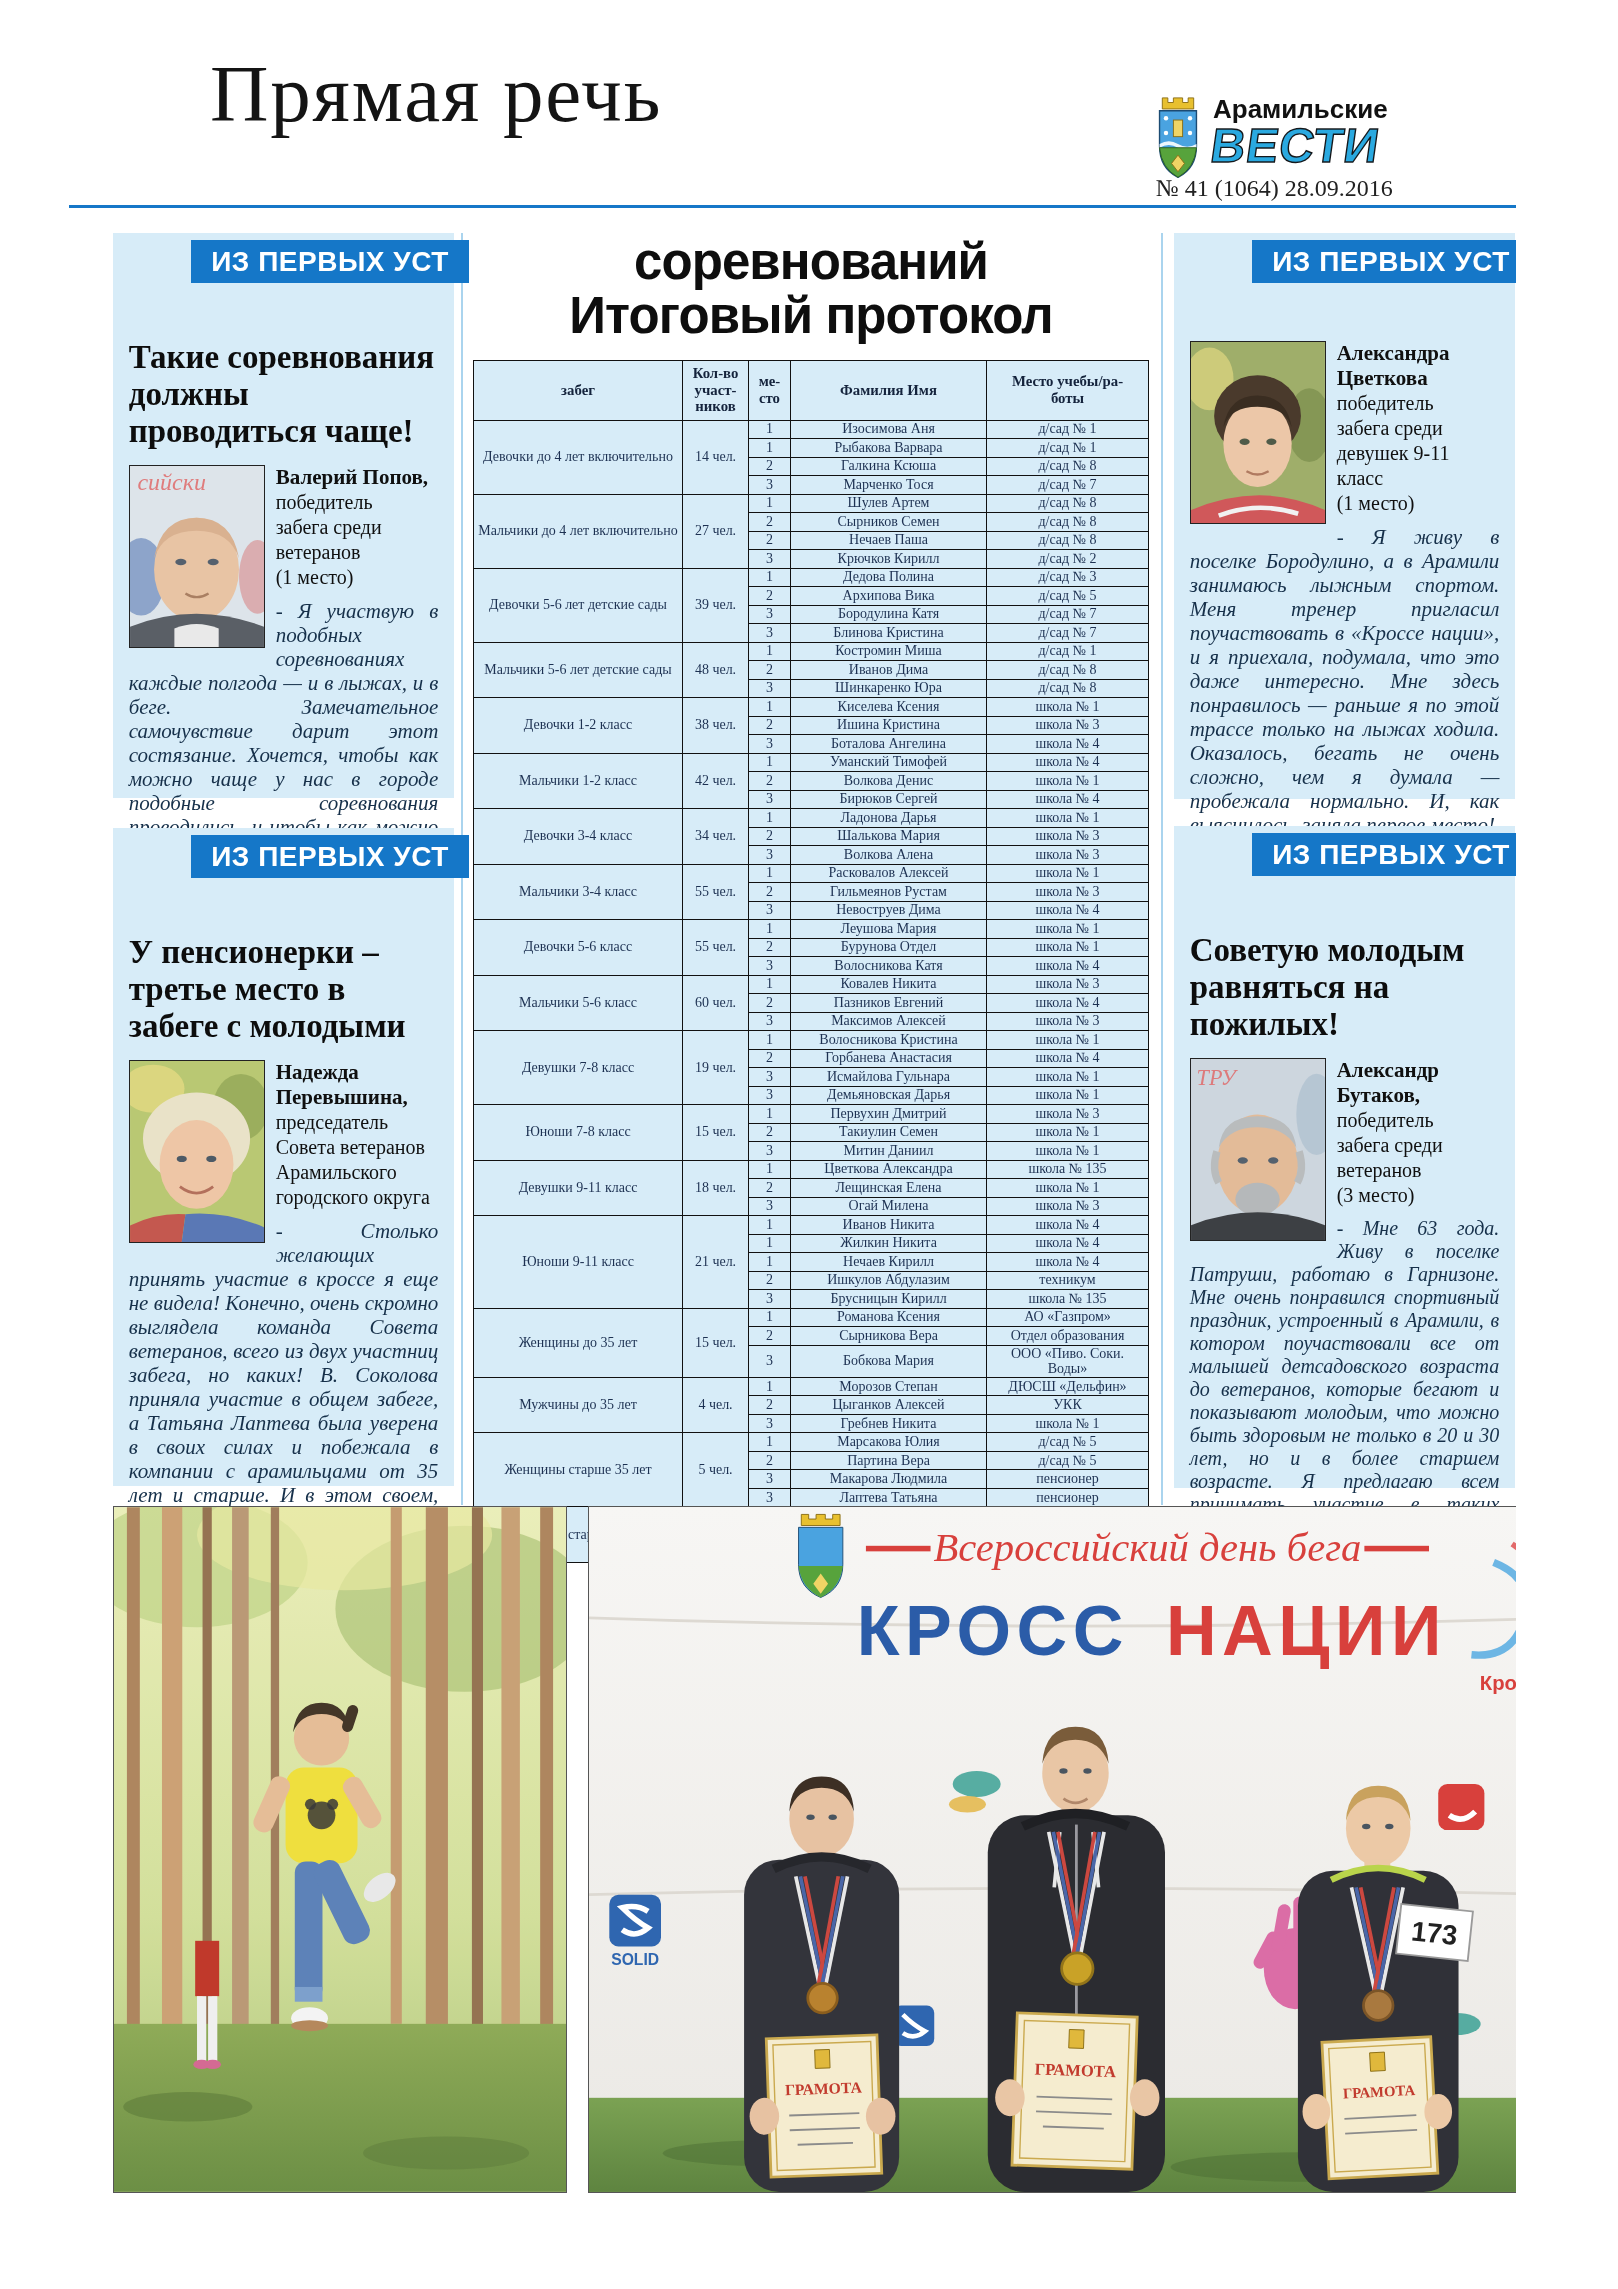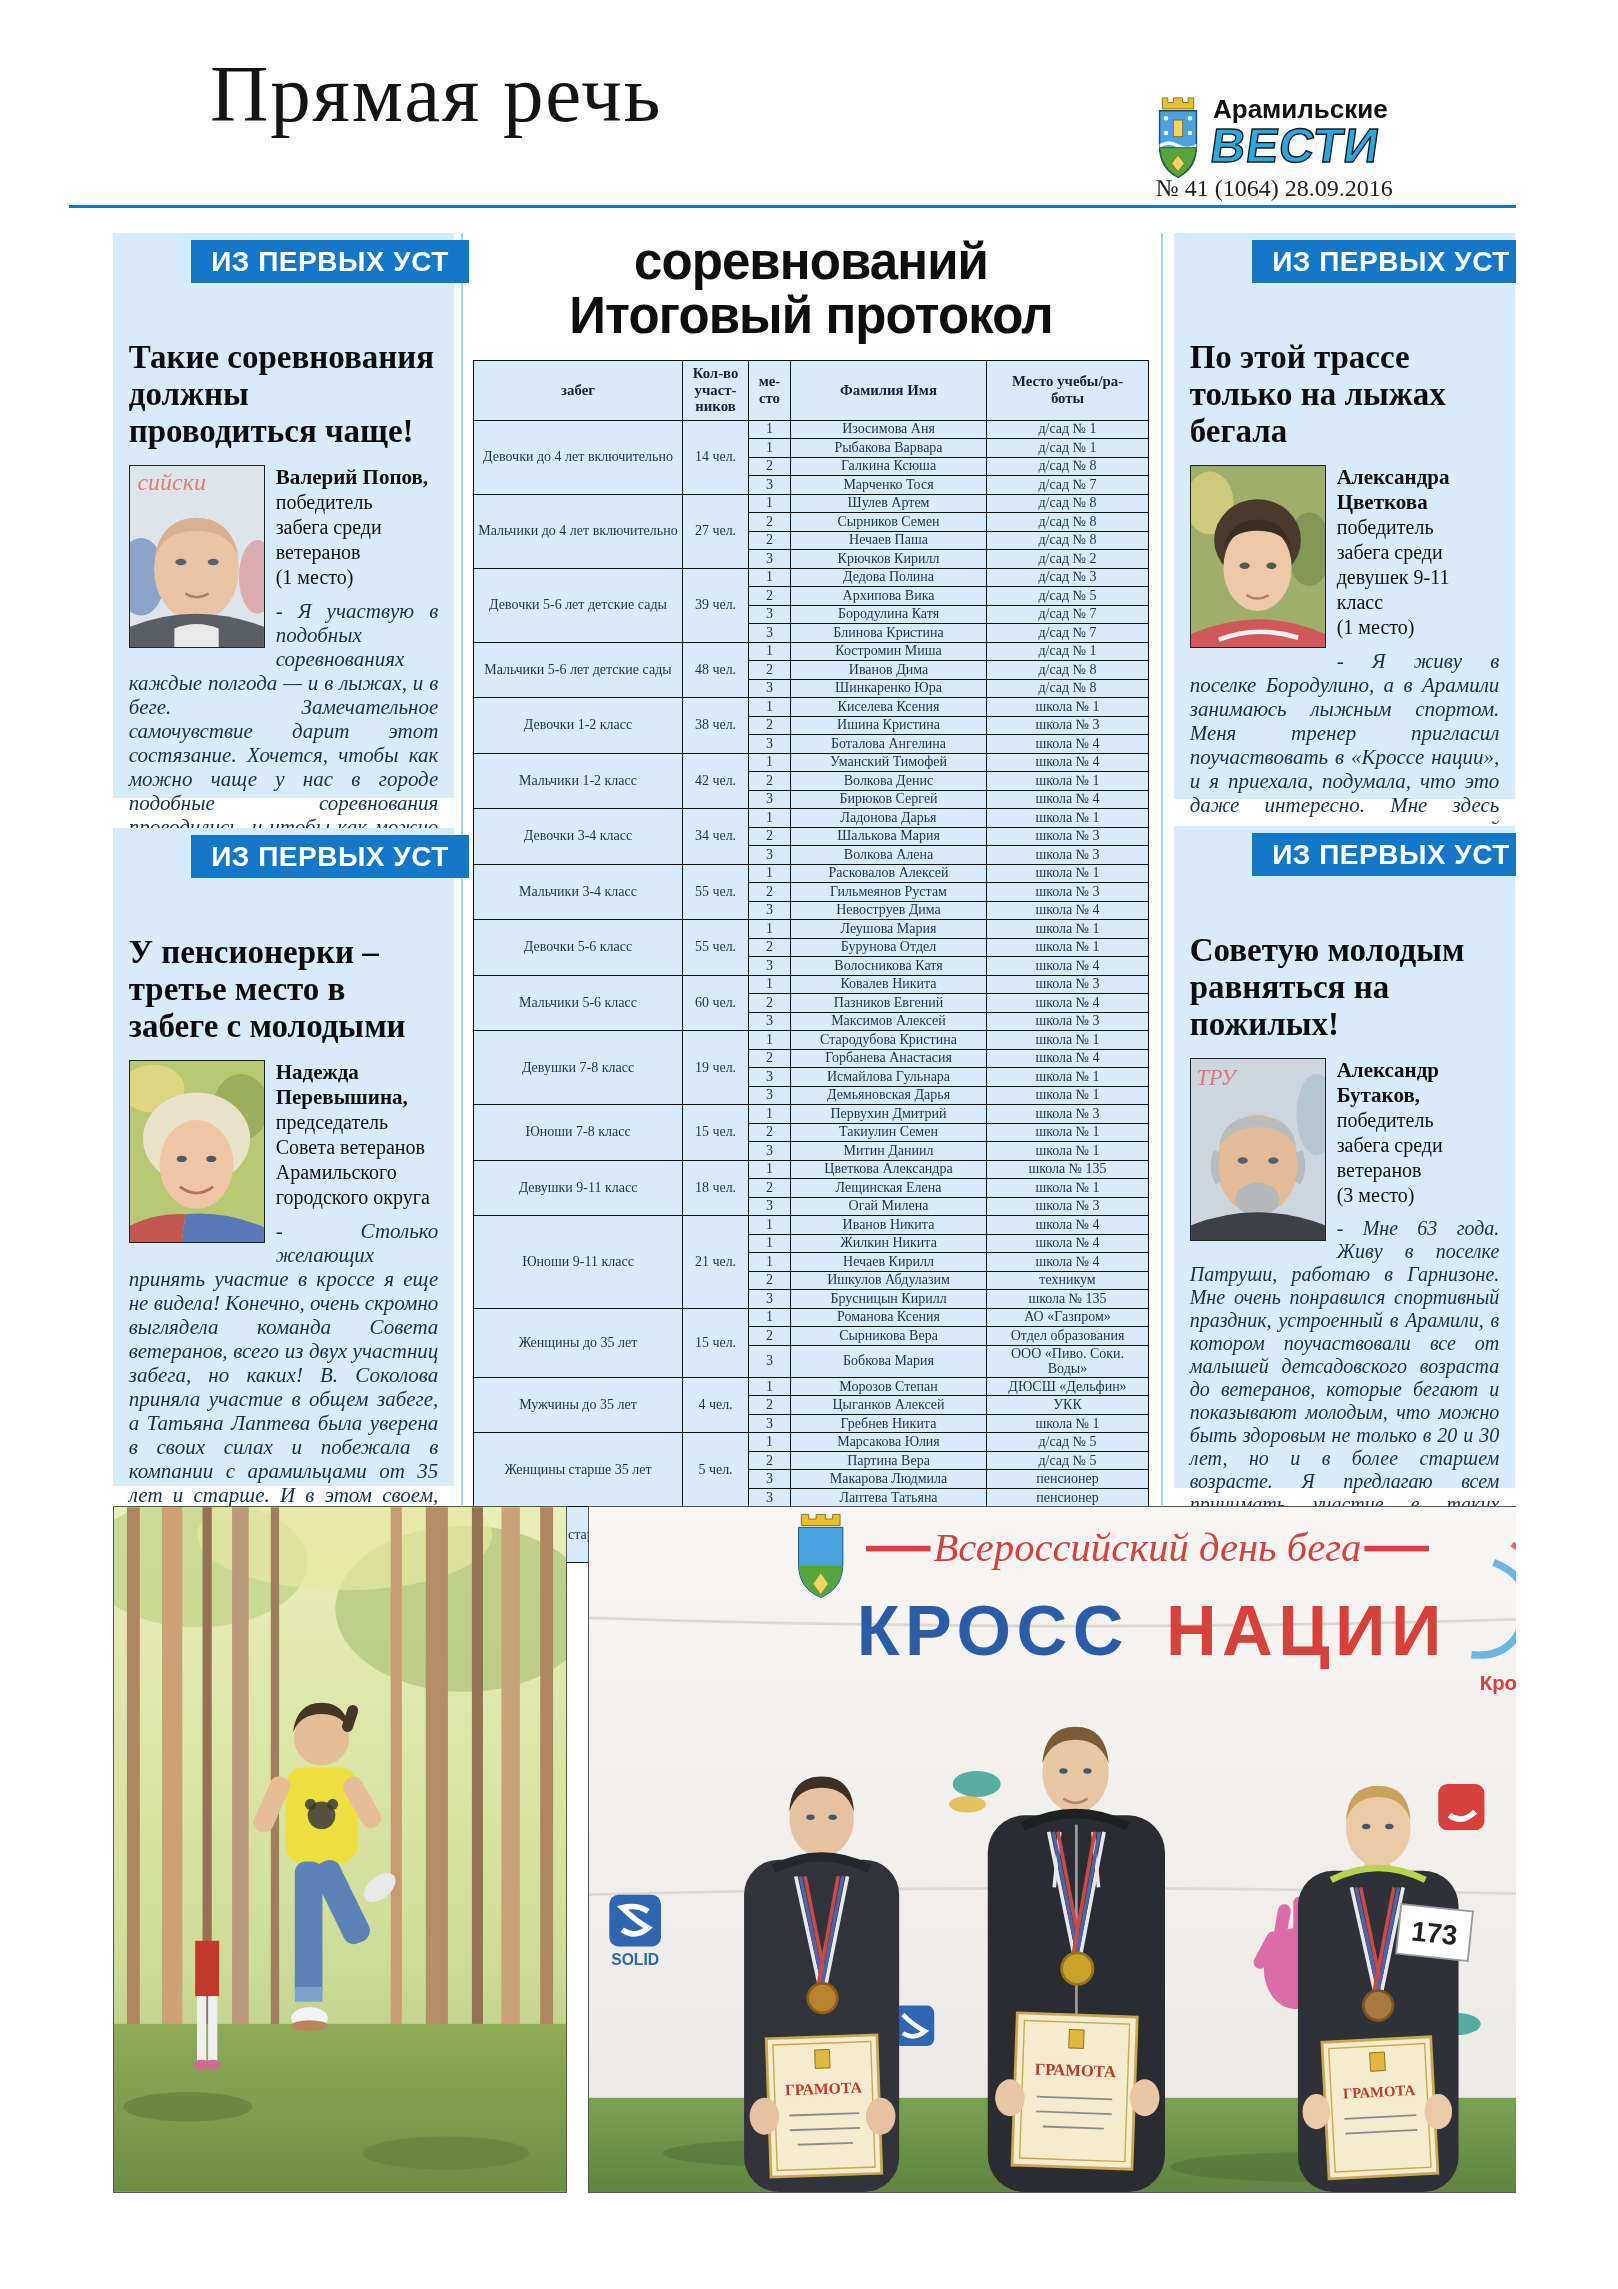"По этой трассе только на" h2.headline { html: <h2>По этой трассе только на лыжах бегала</h2> -> none }
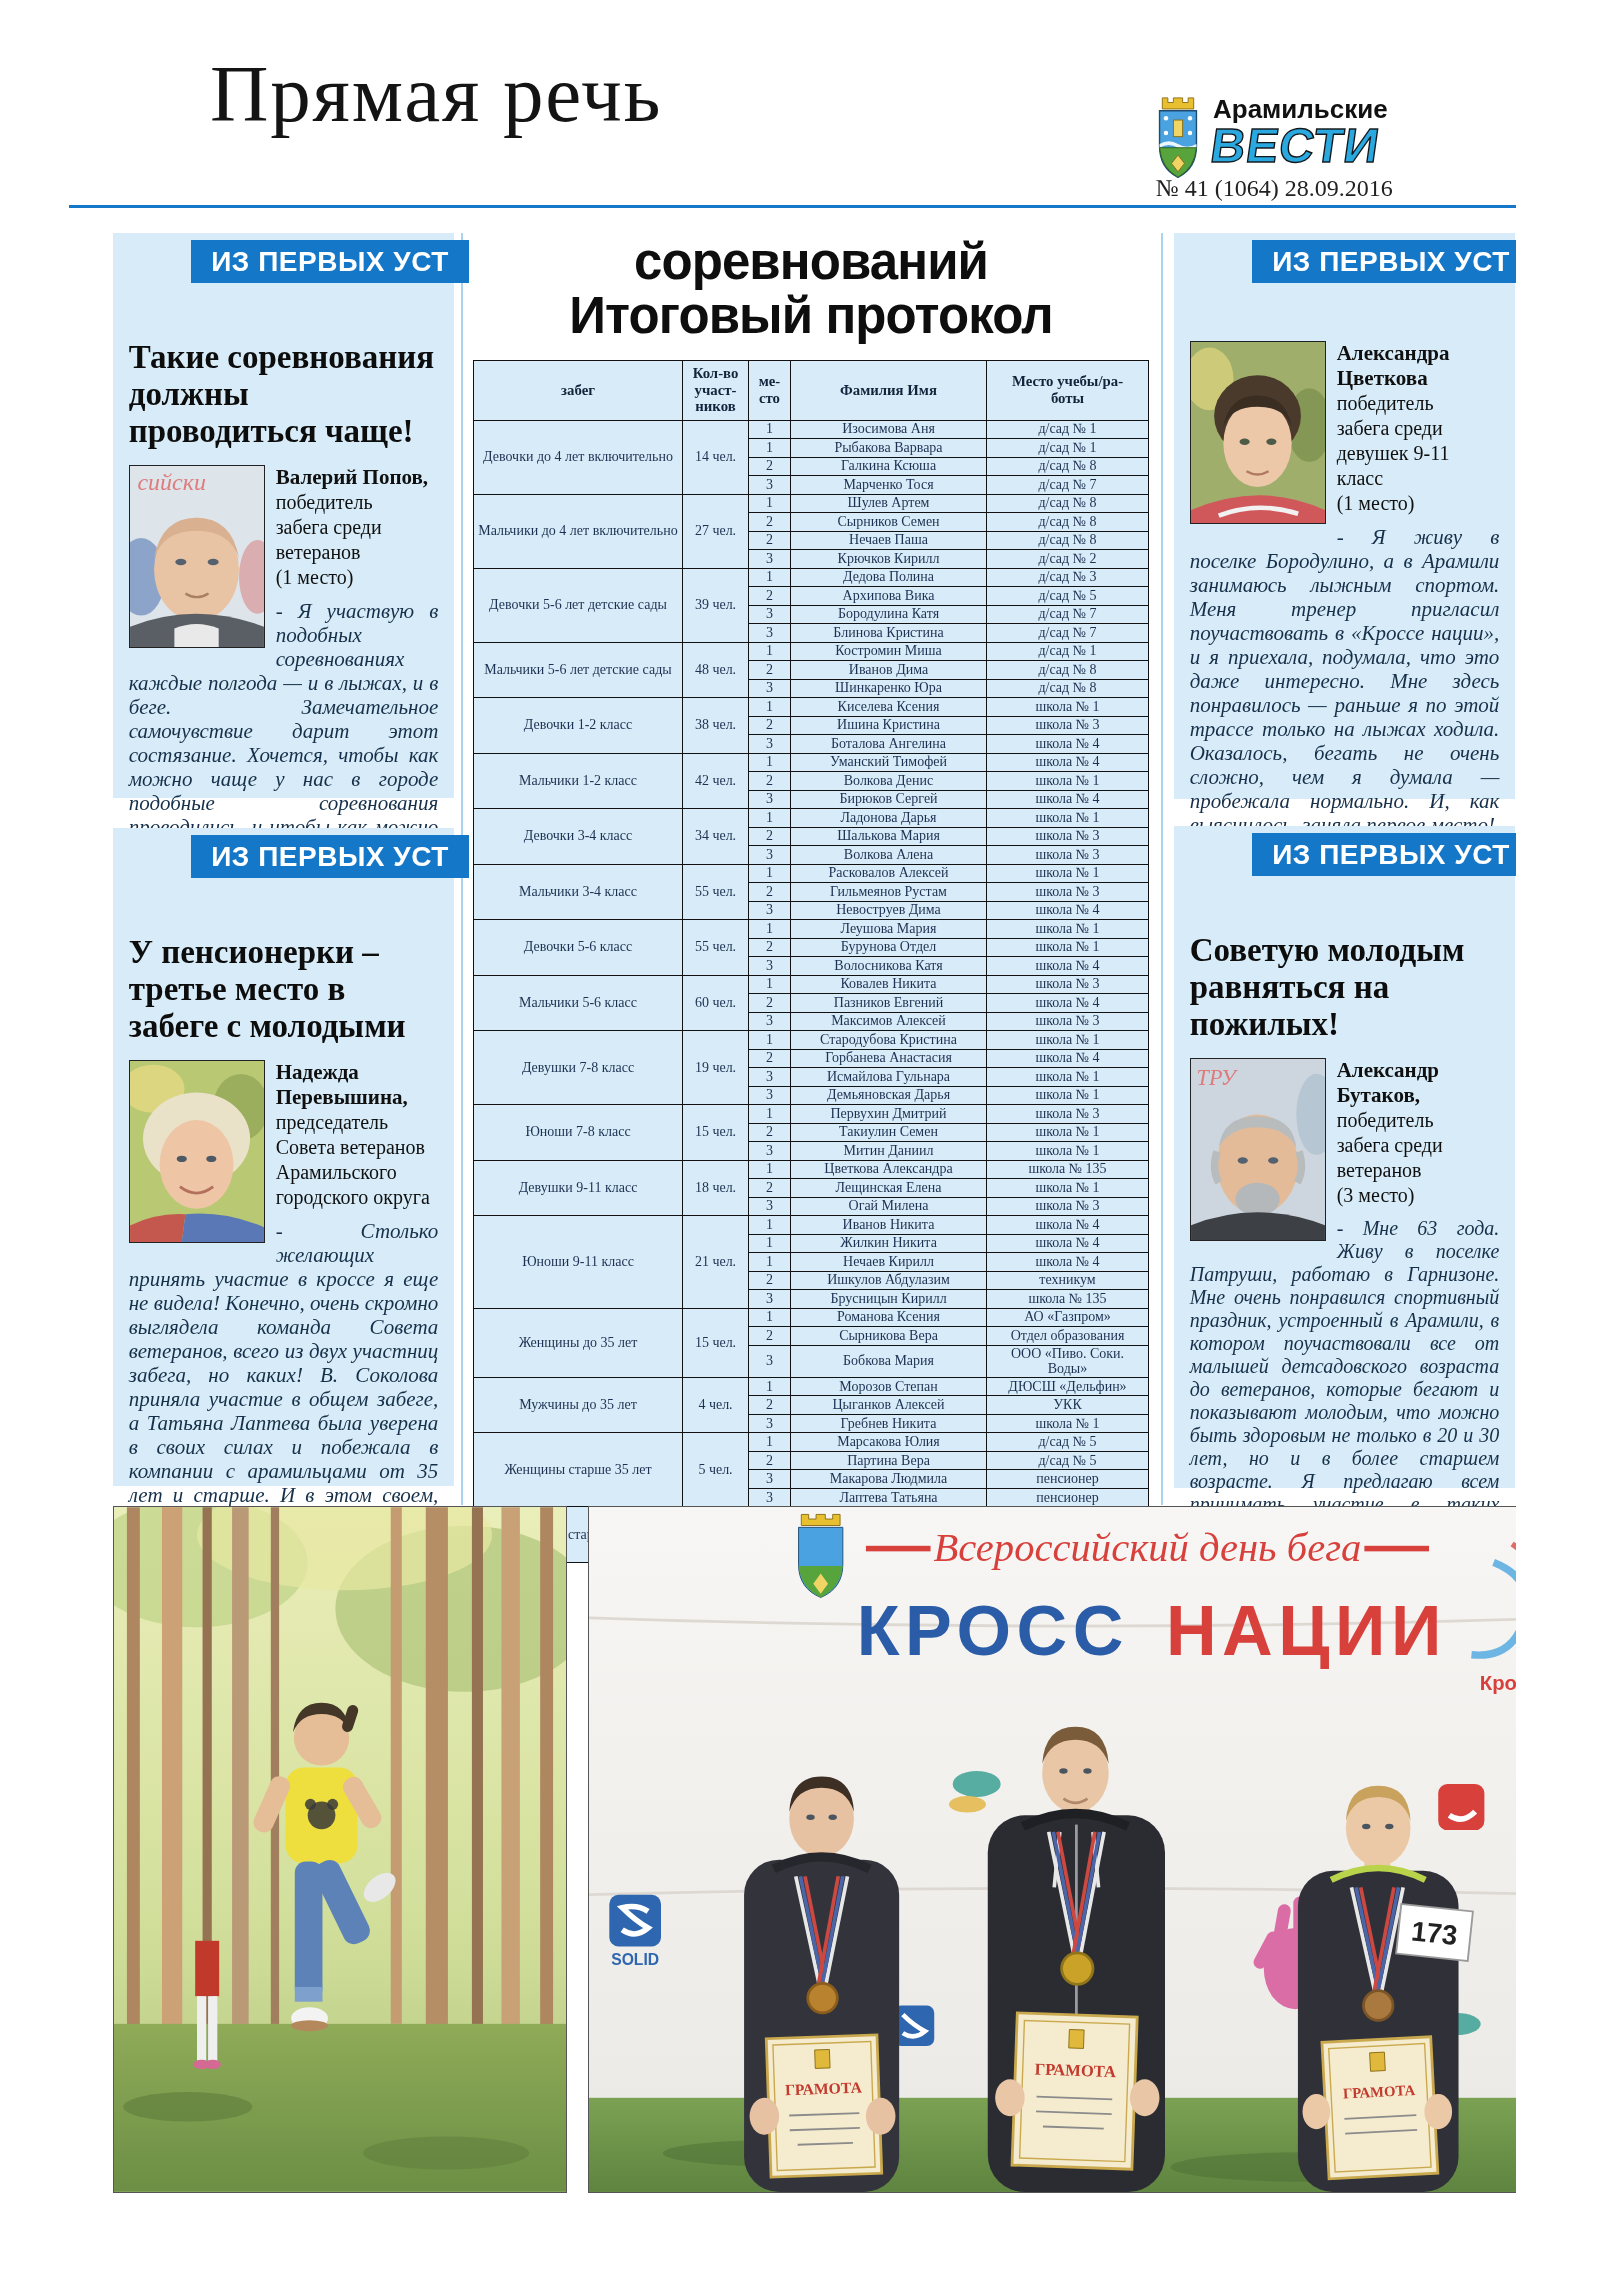"Стародубова Кристина" td { text: Стародубова -> Волосникова }
